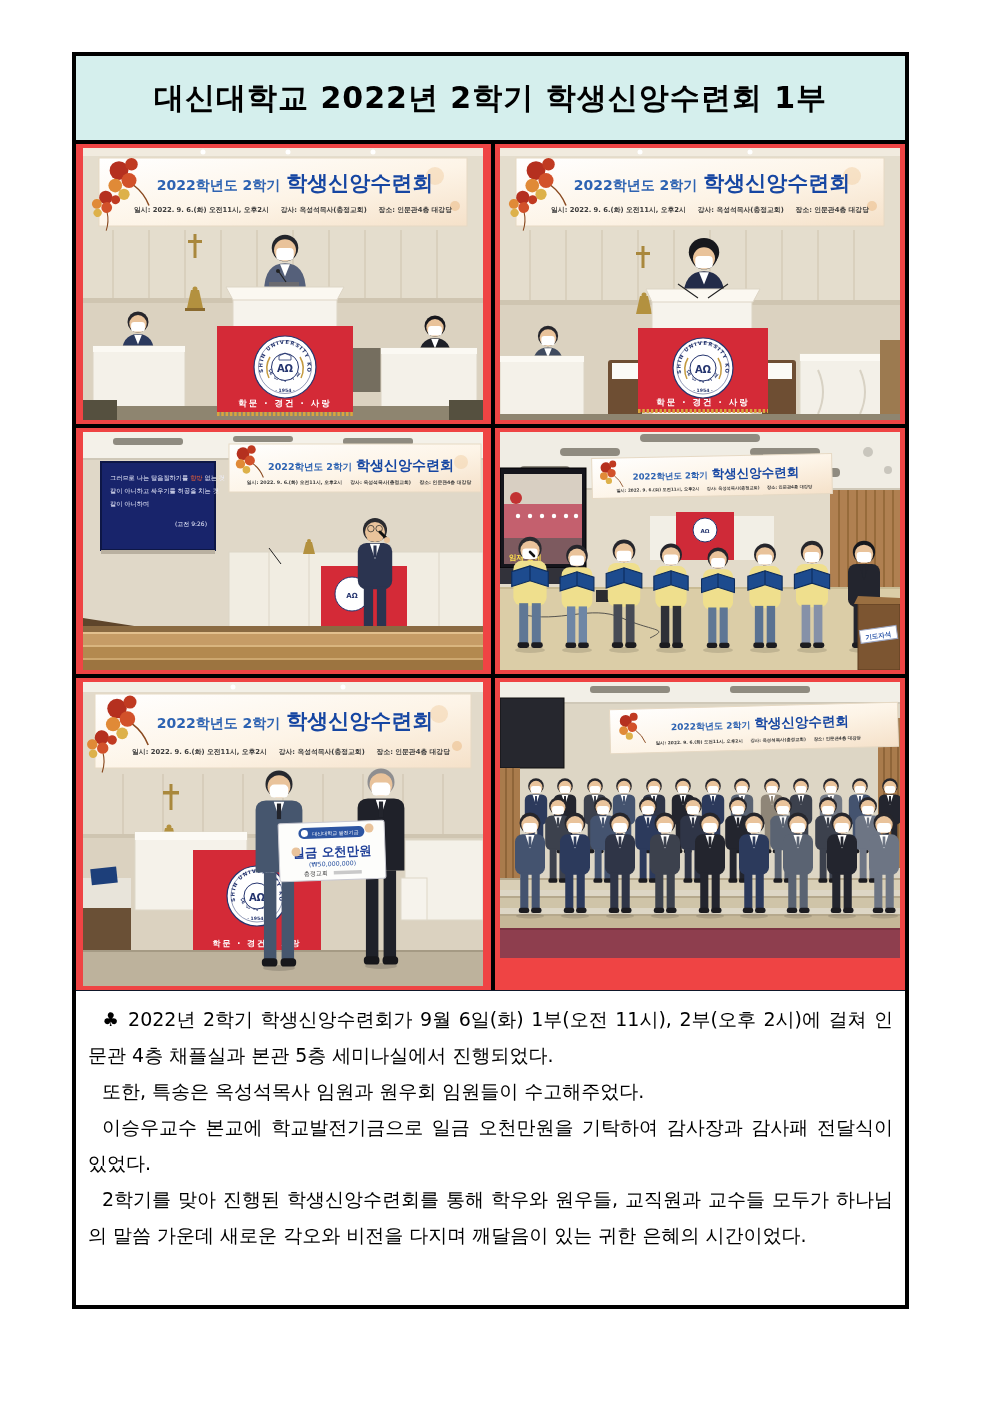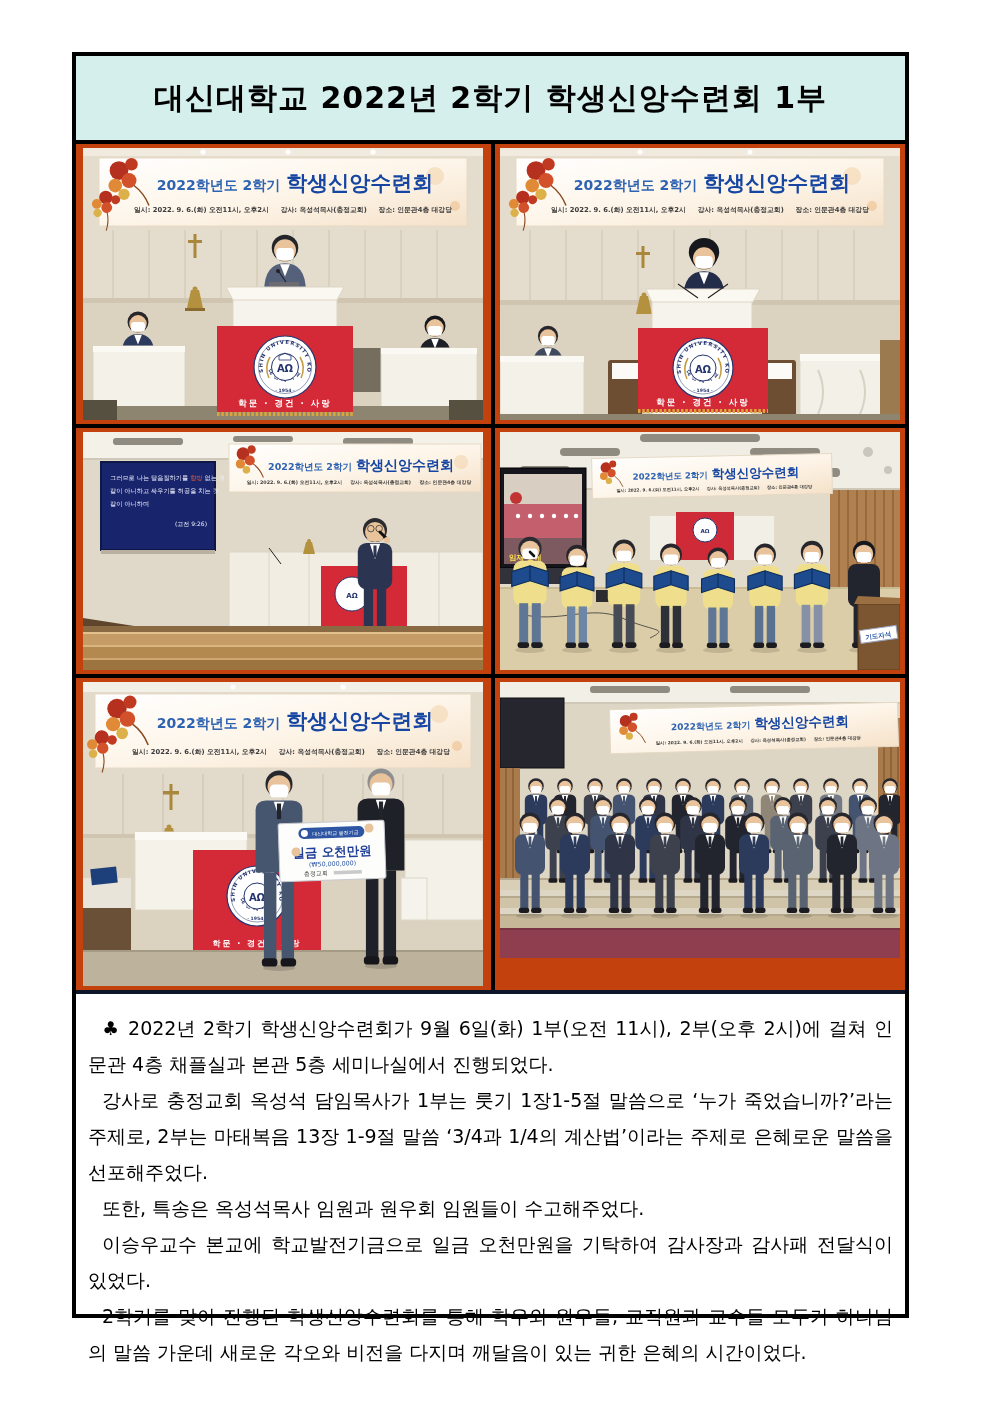"2022학년도 2학기 학생신앙수련회" .pcell { background: #c2410c -> #ef4444 }
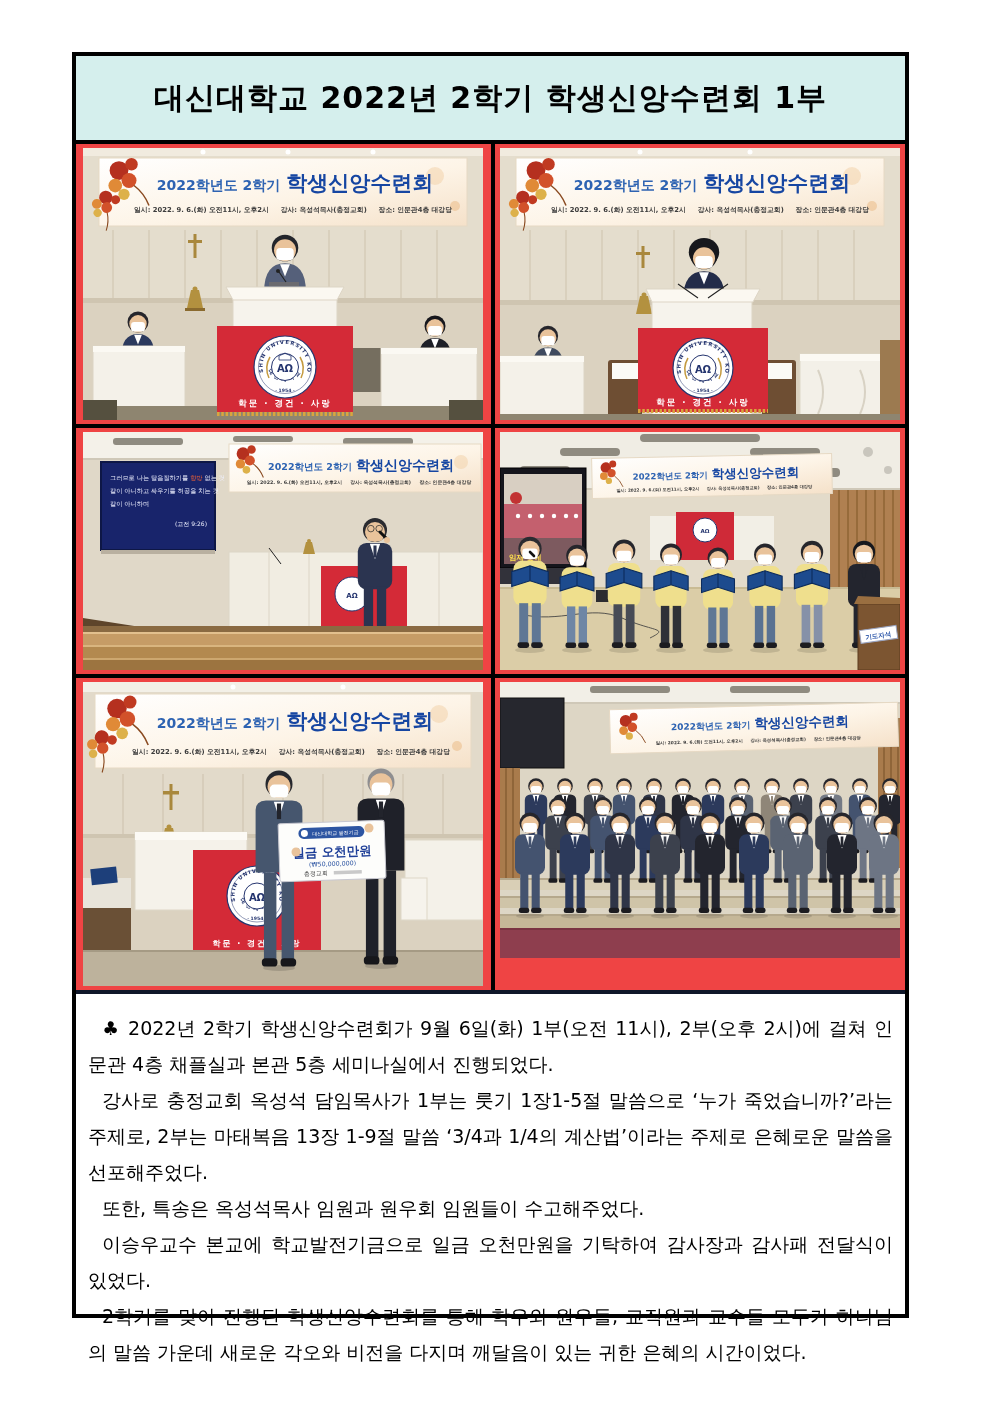"♣ 2022년 2학기 학생신앙수련회가 9월" .text-cell { border-top: 4px solid #0f172a -> 1px solid #0f172a; padding: 16px 12px 0 12px -> 10px 12px 0 12px }
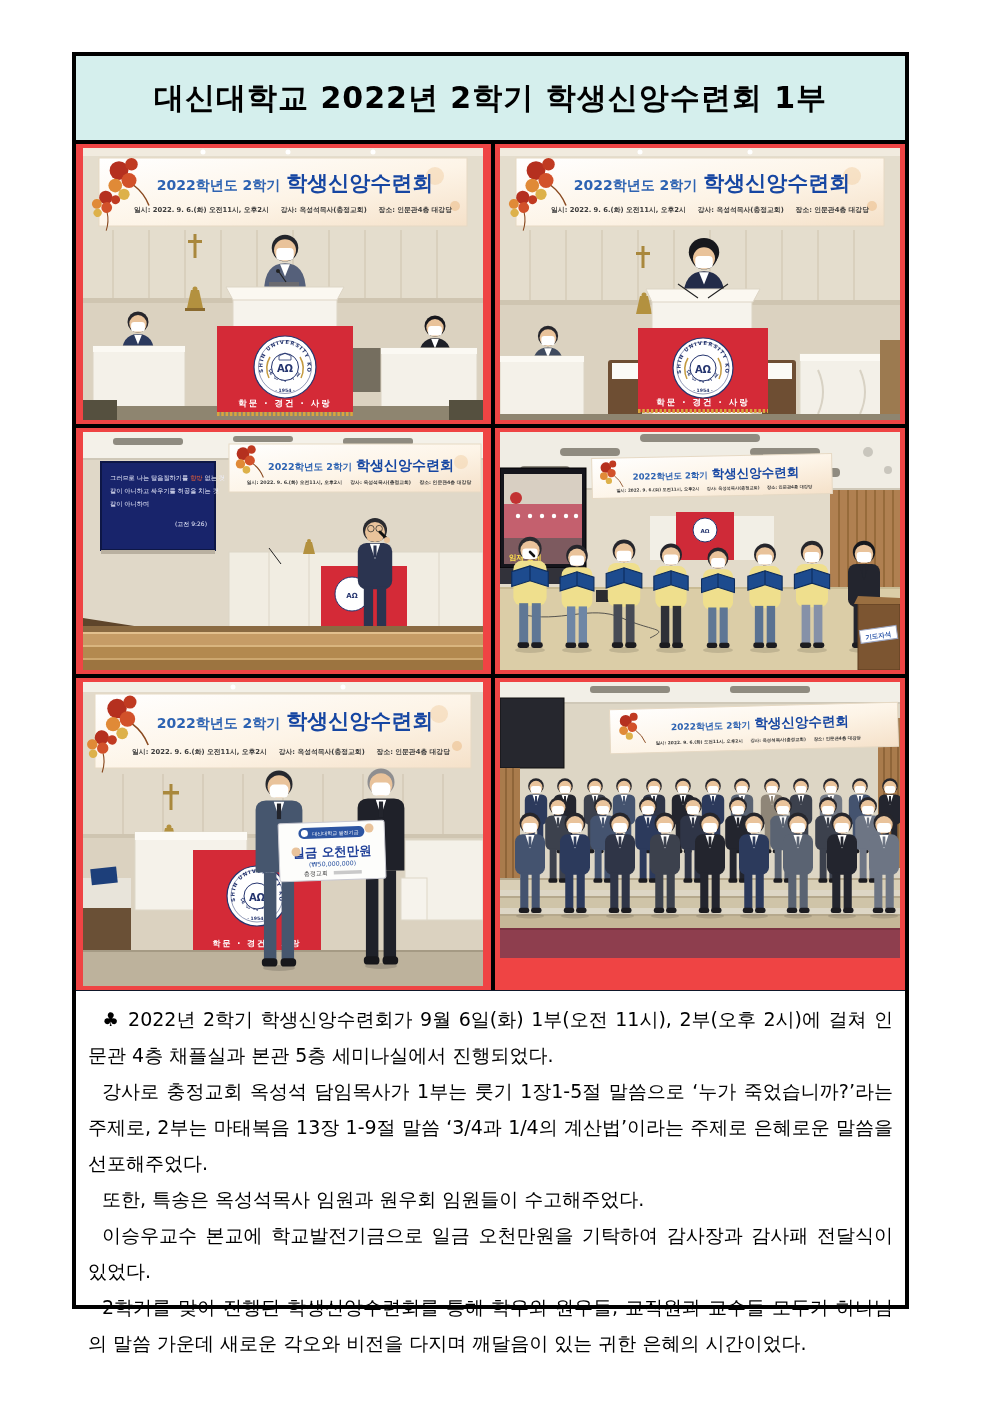"강사로 충정교회 옥성석 담임목사가 1부는" p { html: <p>강사로 충정교회 옥성석 담임목사가 1부는 룻기 1장1-5절 말씀으로 ‘누가 죽었습니까?’라는 주제로, 2부는 마태복음 13장 1-9절 말씀 ‘3/4과 1/4의 계산법’이라는 주제로 은혜로운 말씀을 선포해주었다.</p> -> none }
